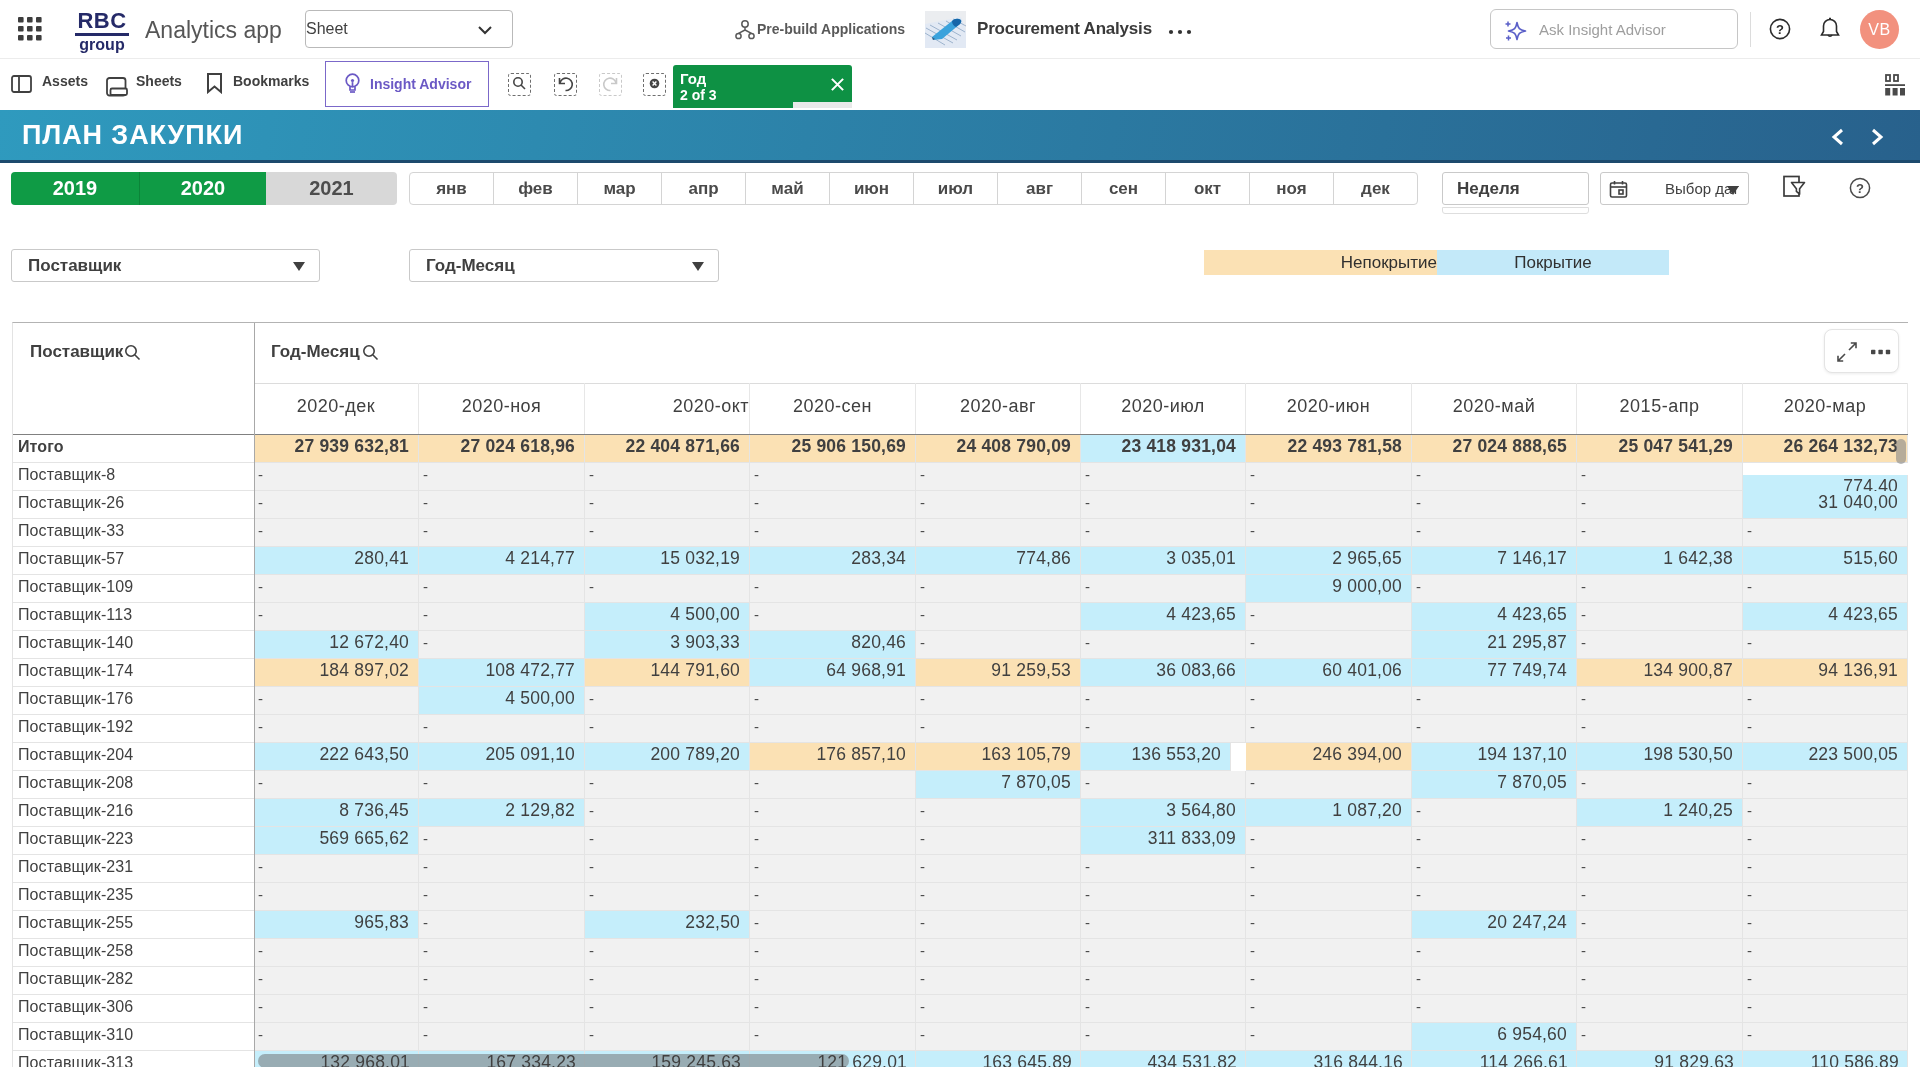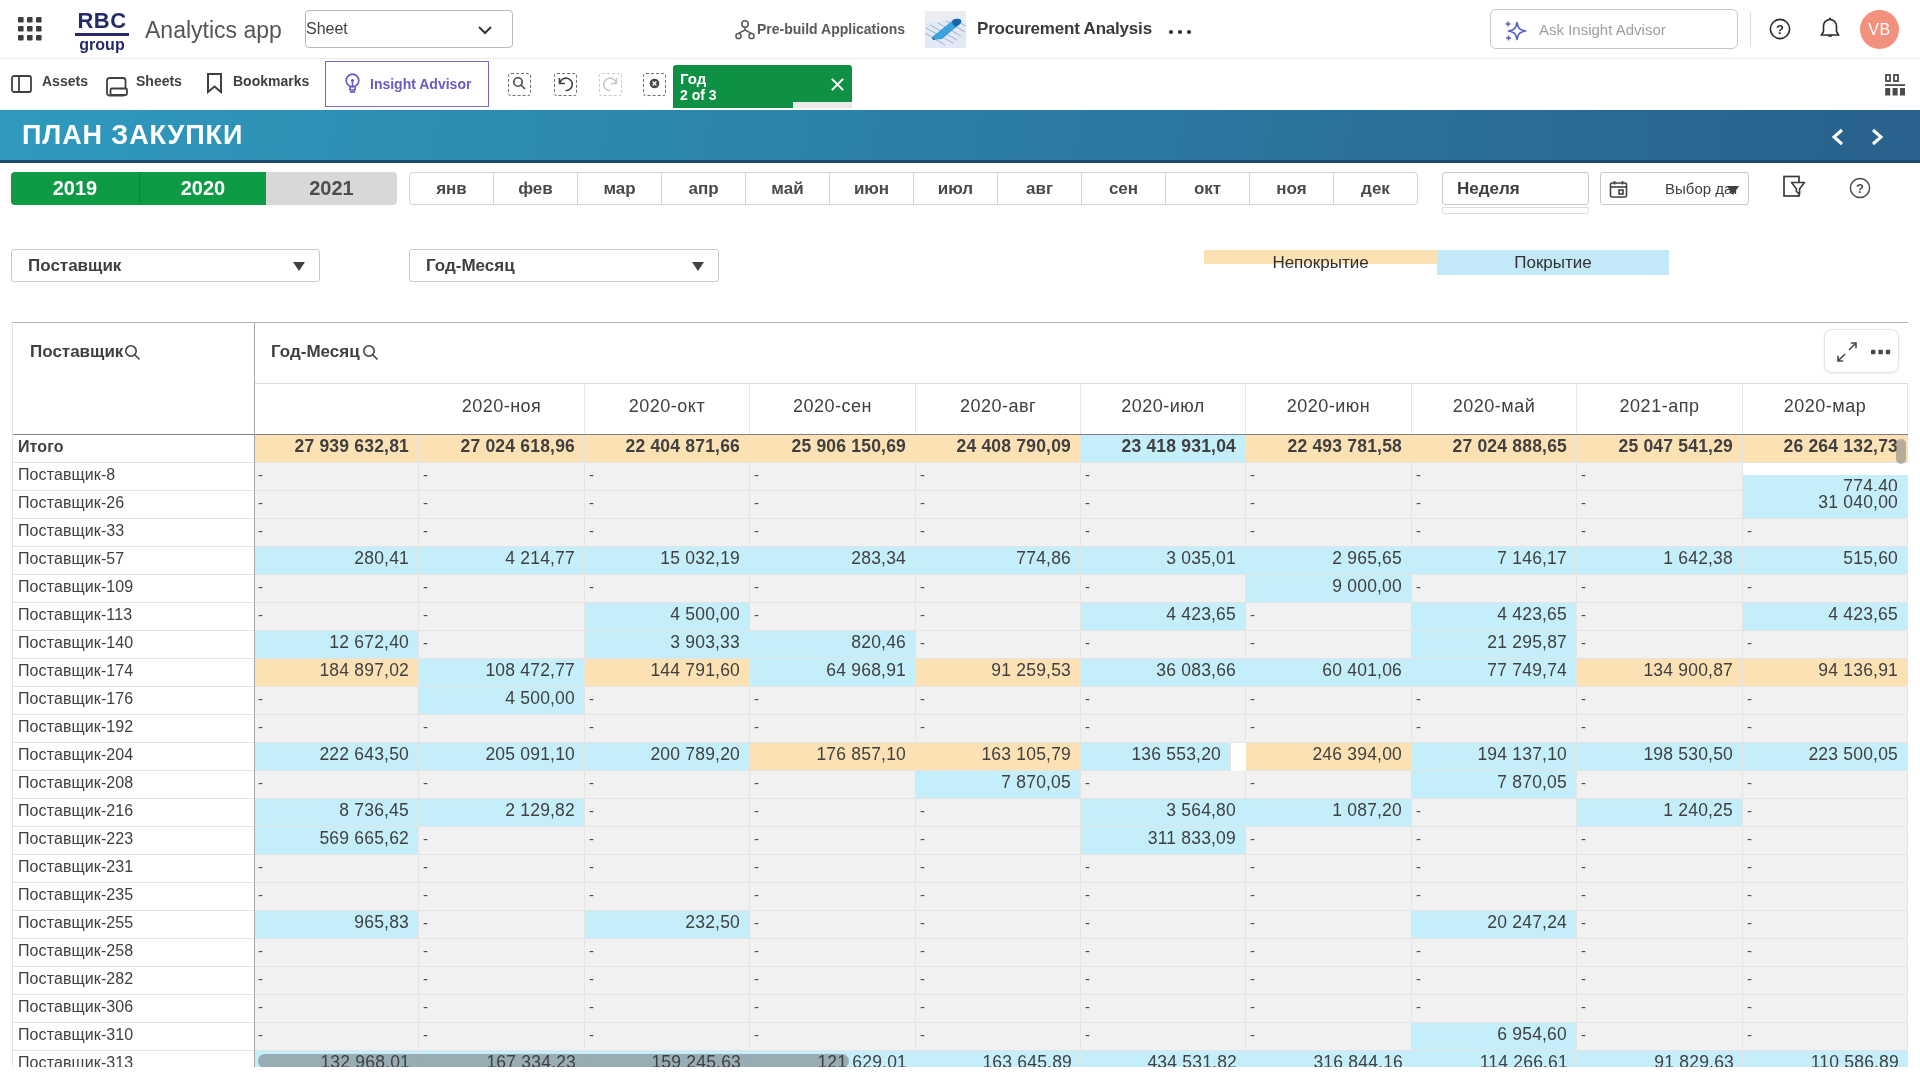"Непокрытие" div.abs { height: 14px -> 25px; text-align: center -> right }
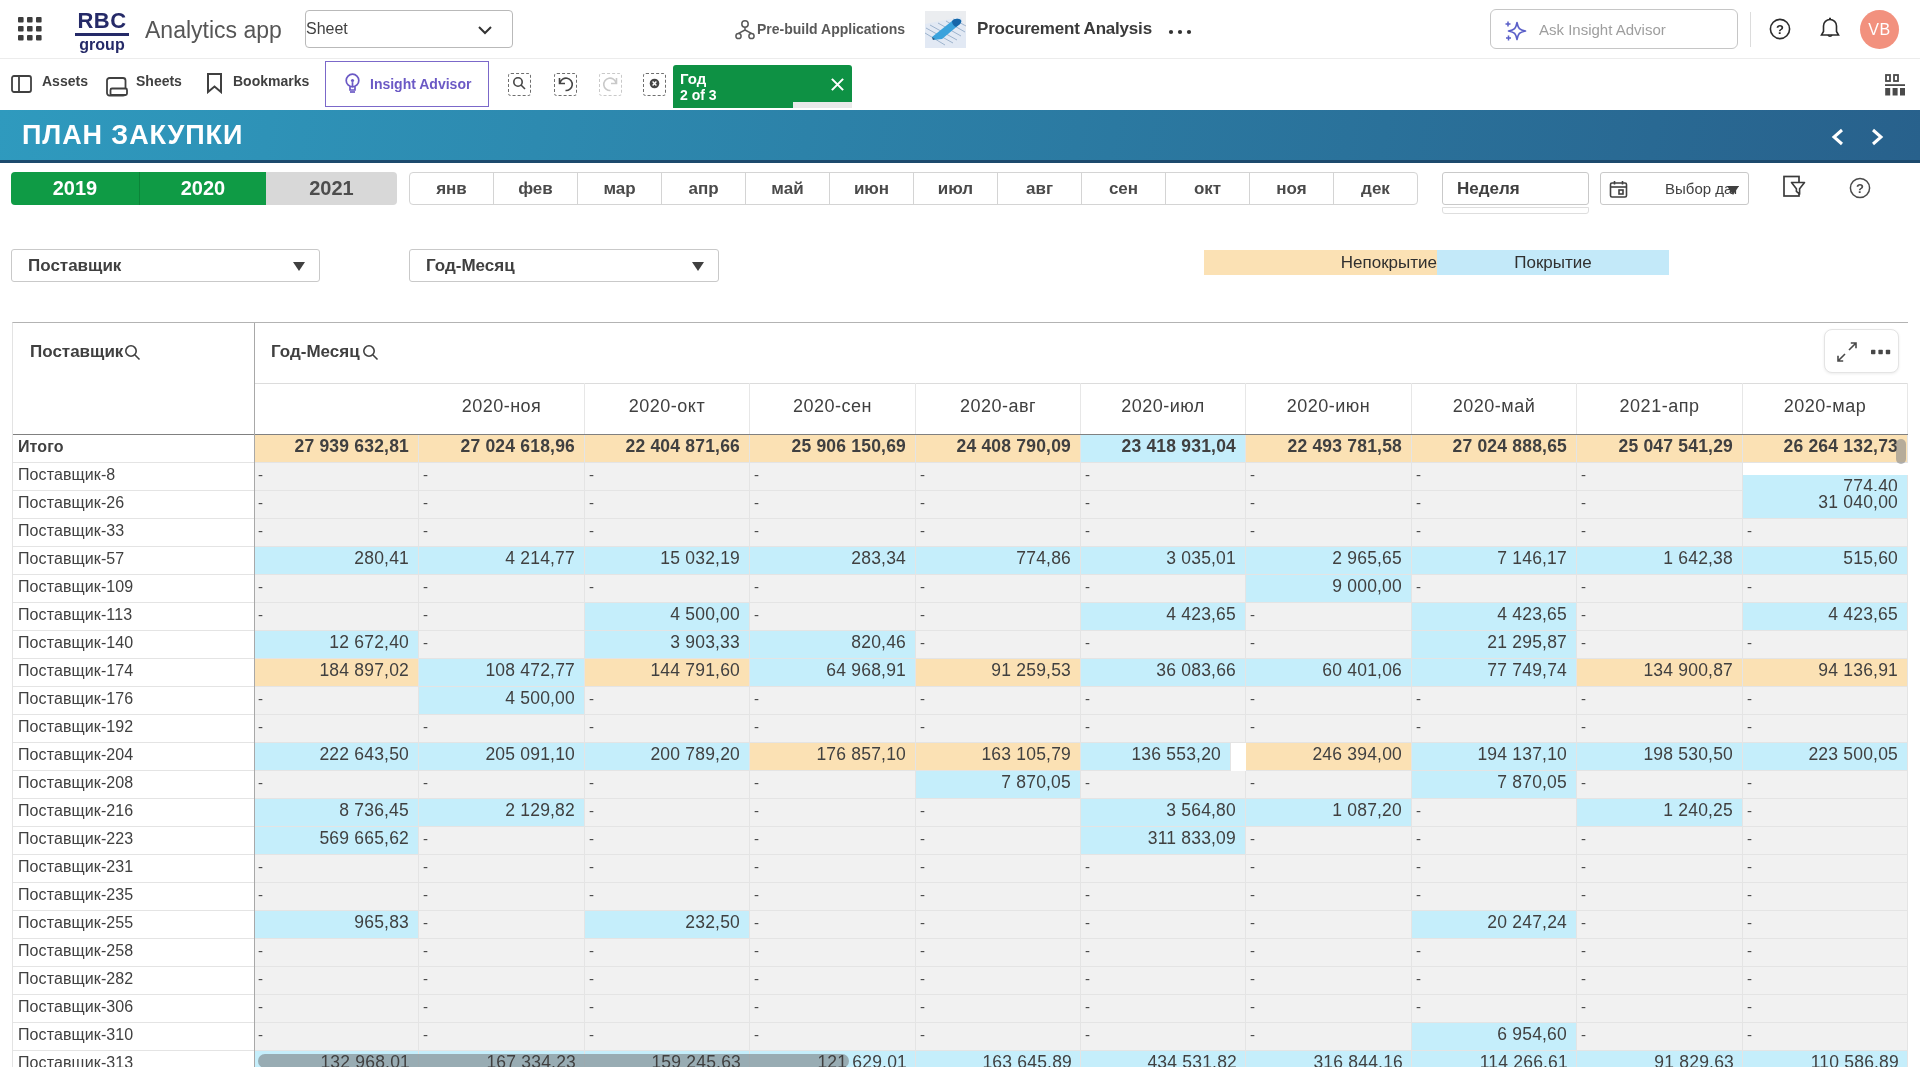"2020-дек" div.abs { html: none -> <div>2020-дек</div> }
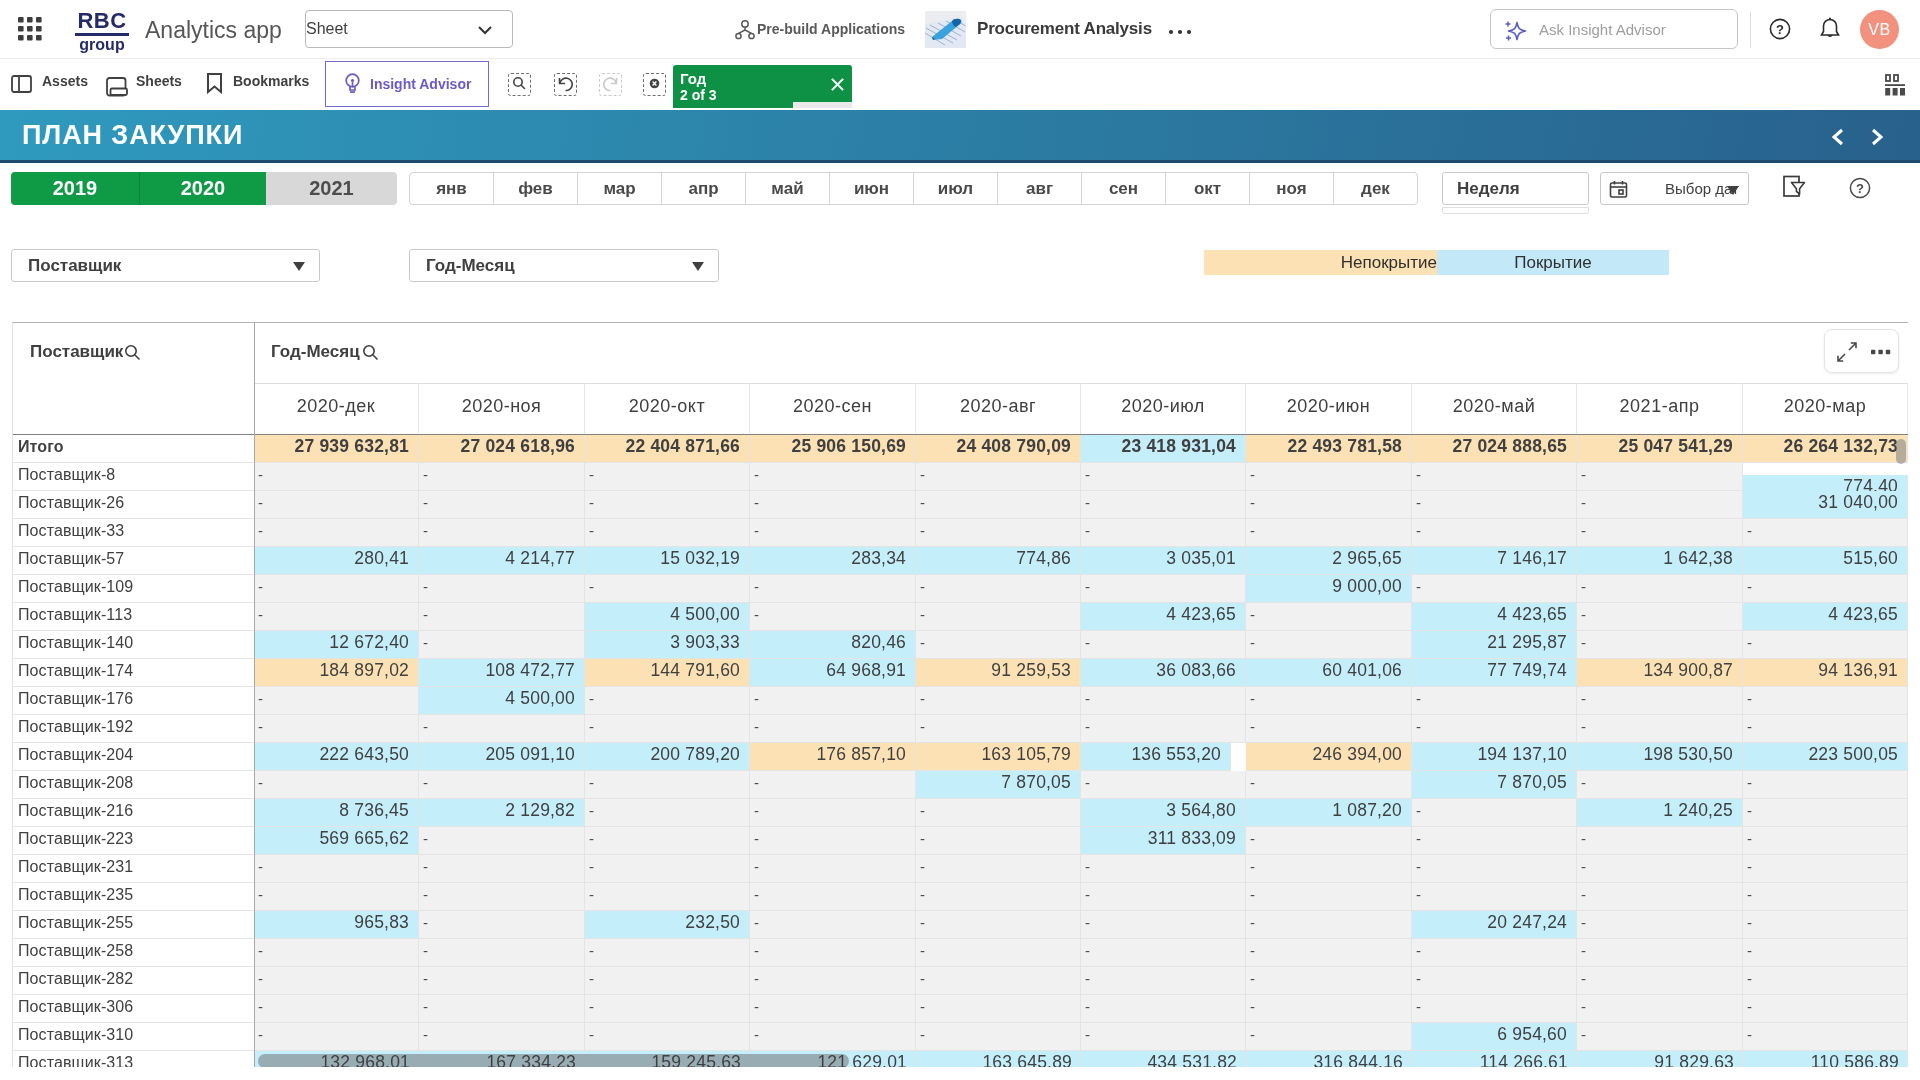"2020-окт" div.abs { text-align: center -> right }
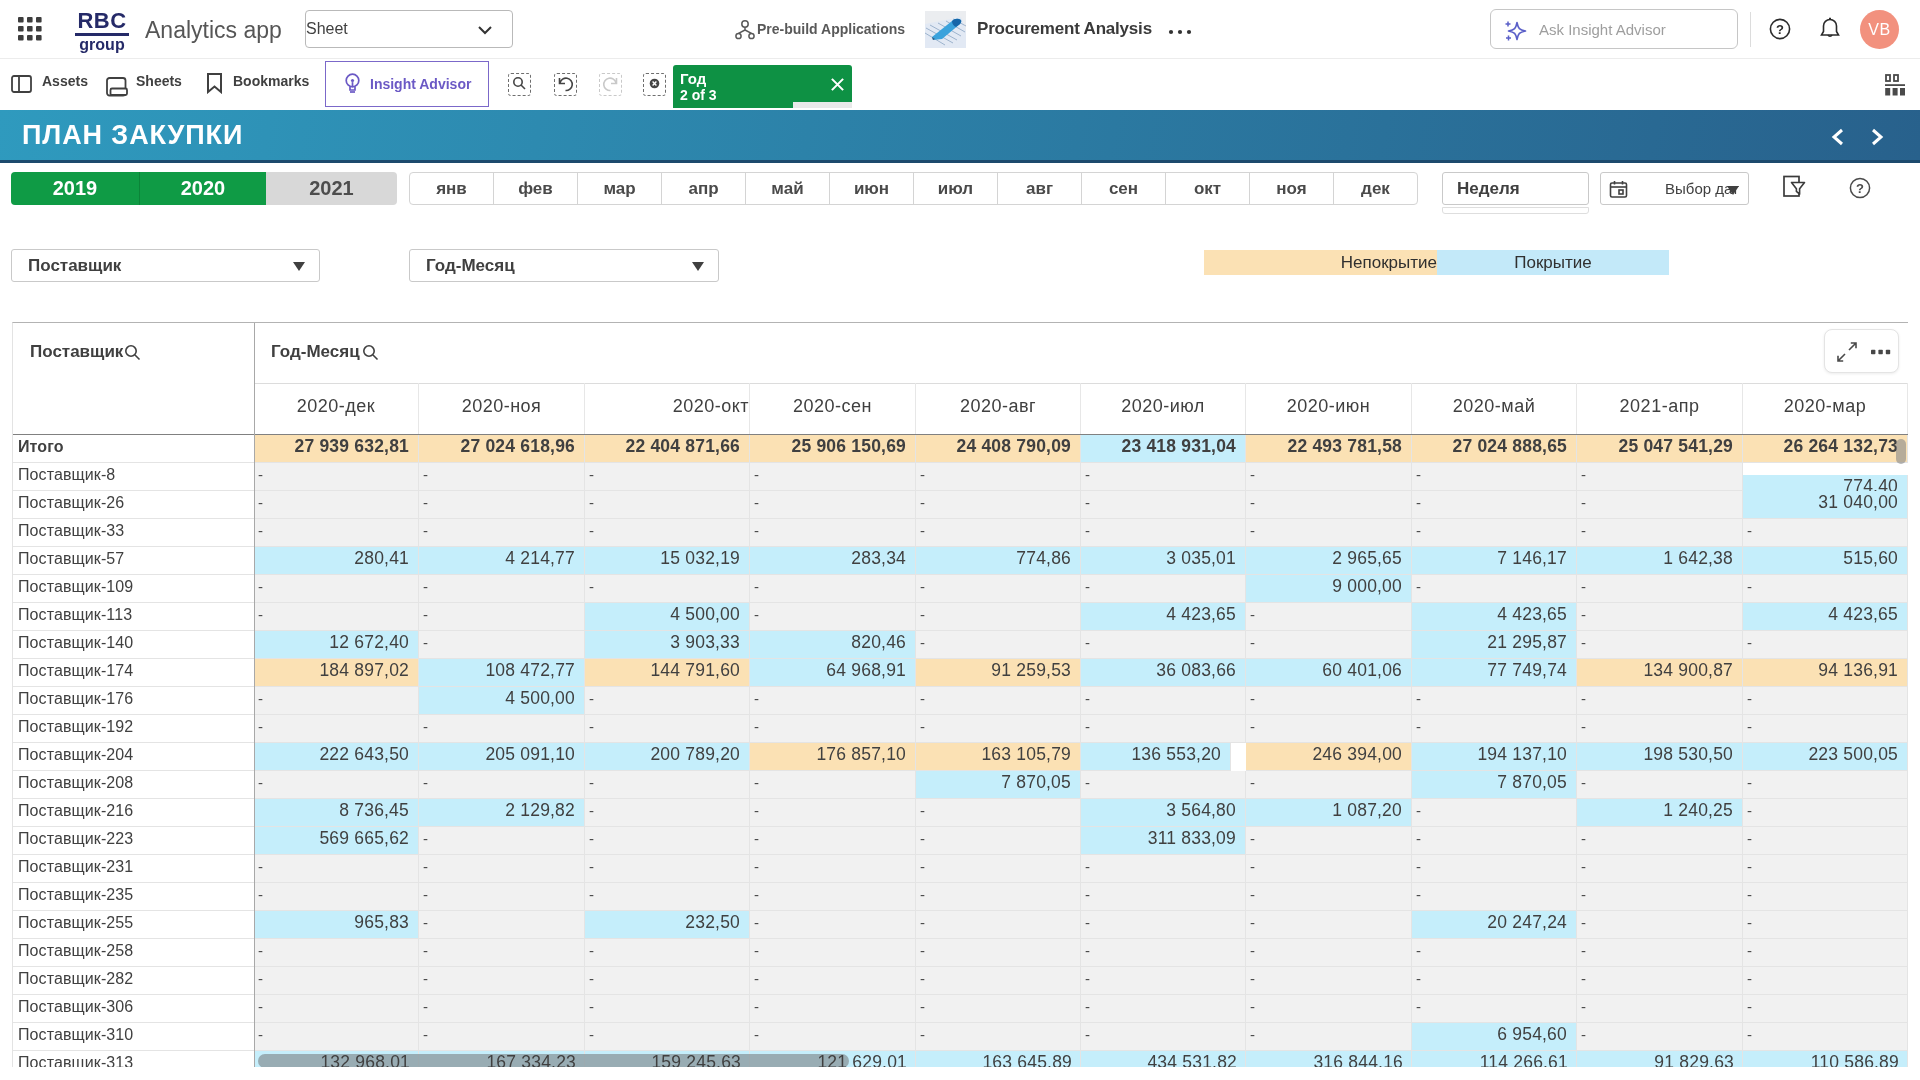"2021-апр" div.abs { text: 2021-апр -> 2015-апр }
